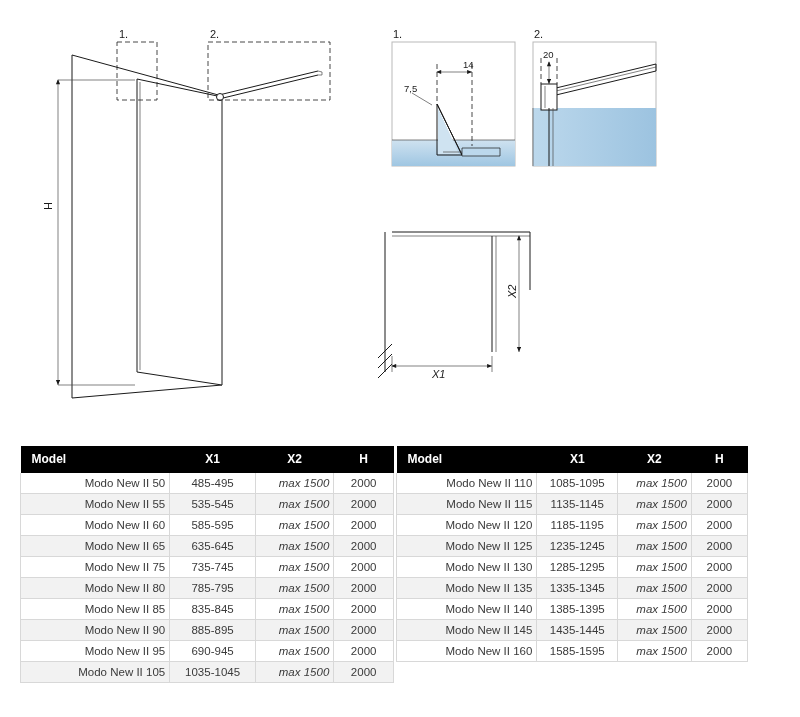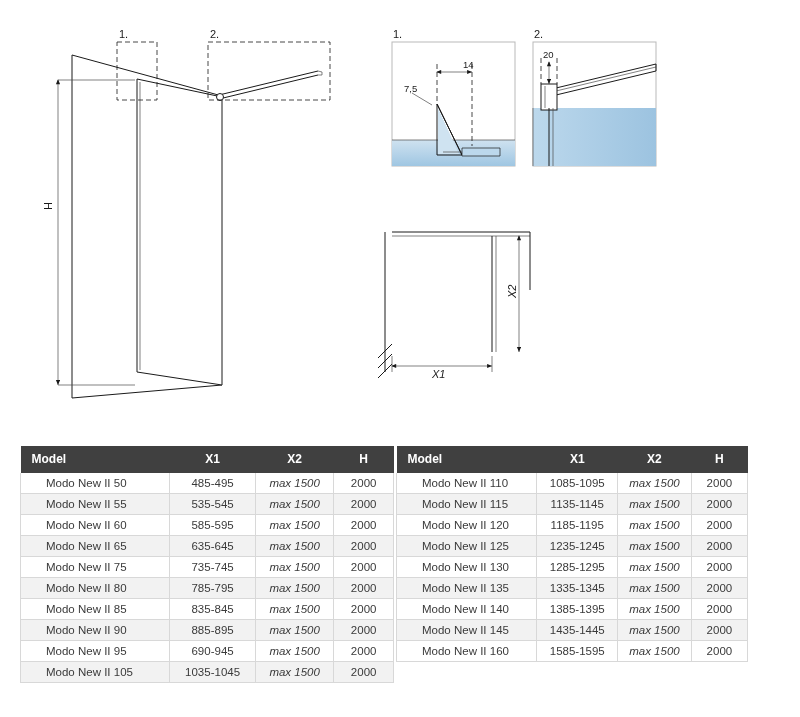"Model" table.spec thead th { background: #404040 -> #000000 }
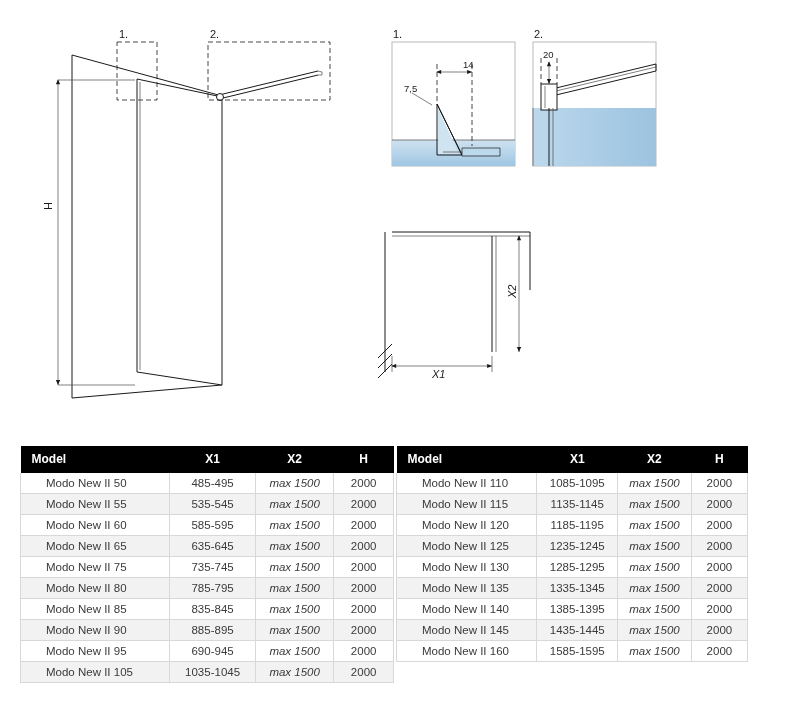"Modo New II 50" table.spec tbody tr td:first-child { text-align: left -> right }
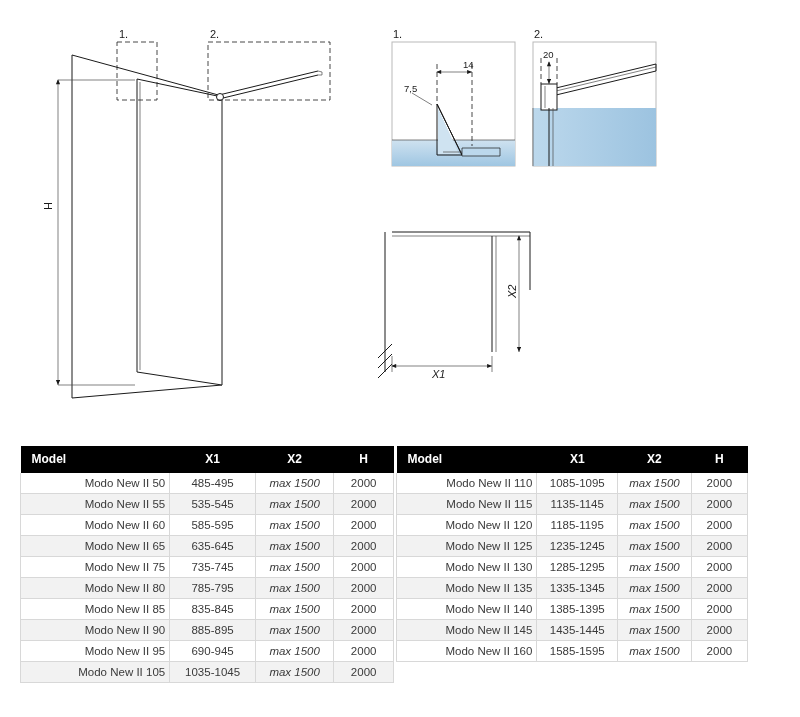"max 1500" table.spec tbody td.x2 { text-align: none -> right }
